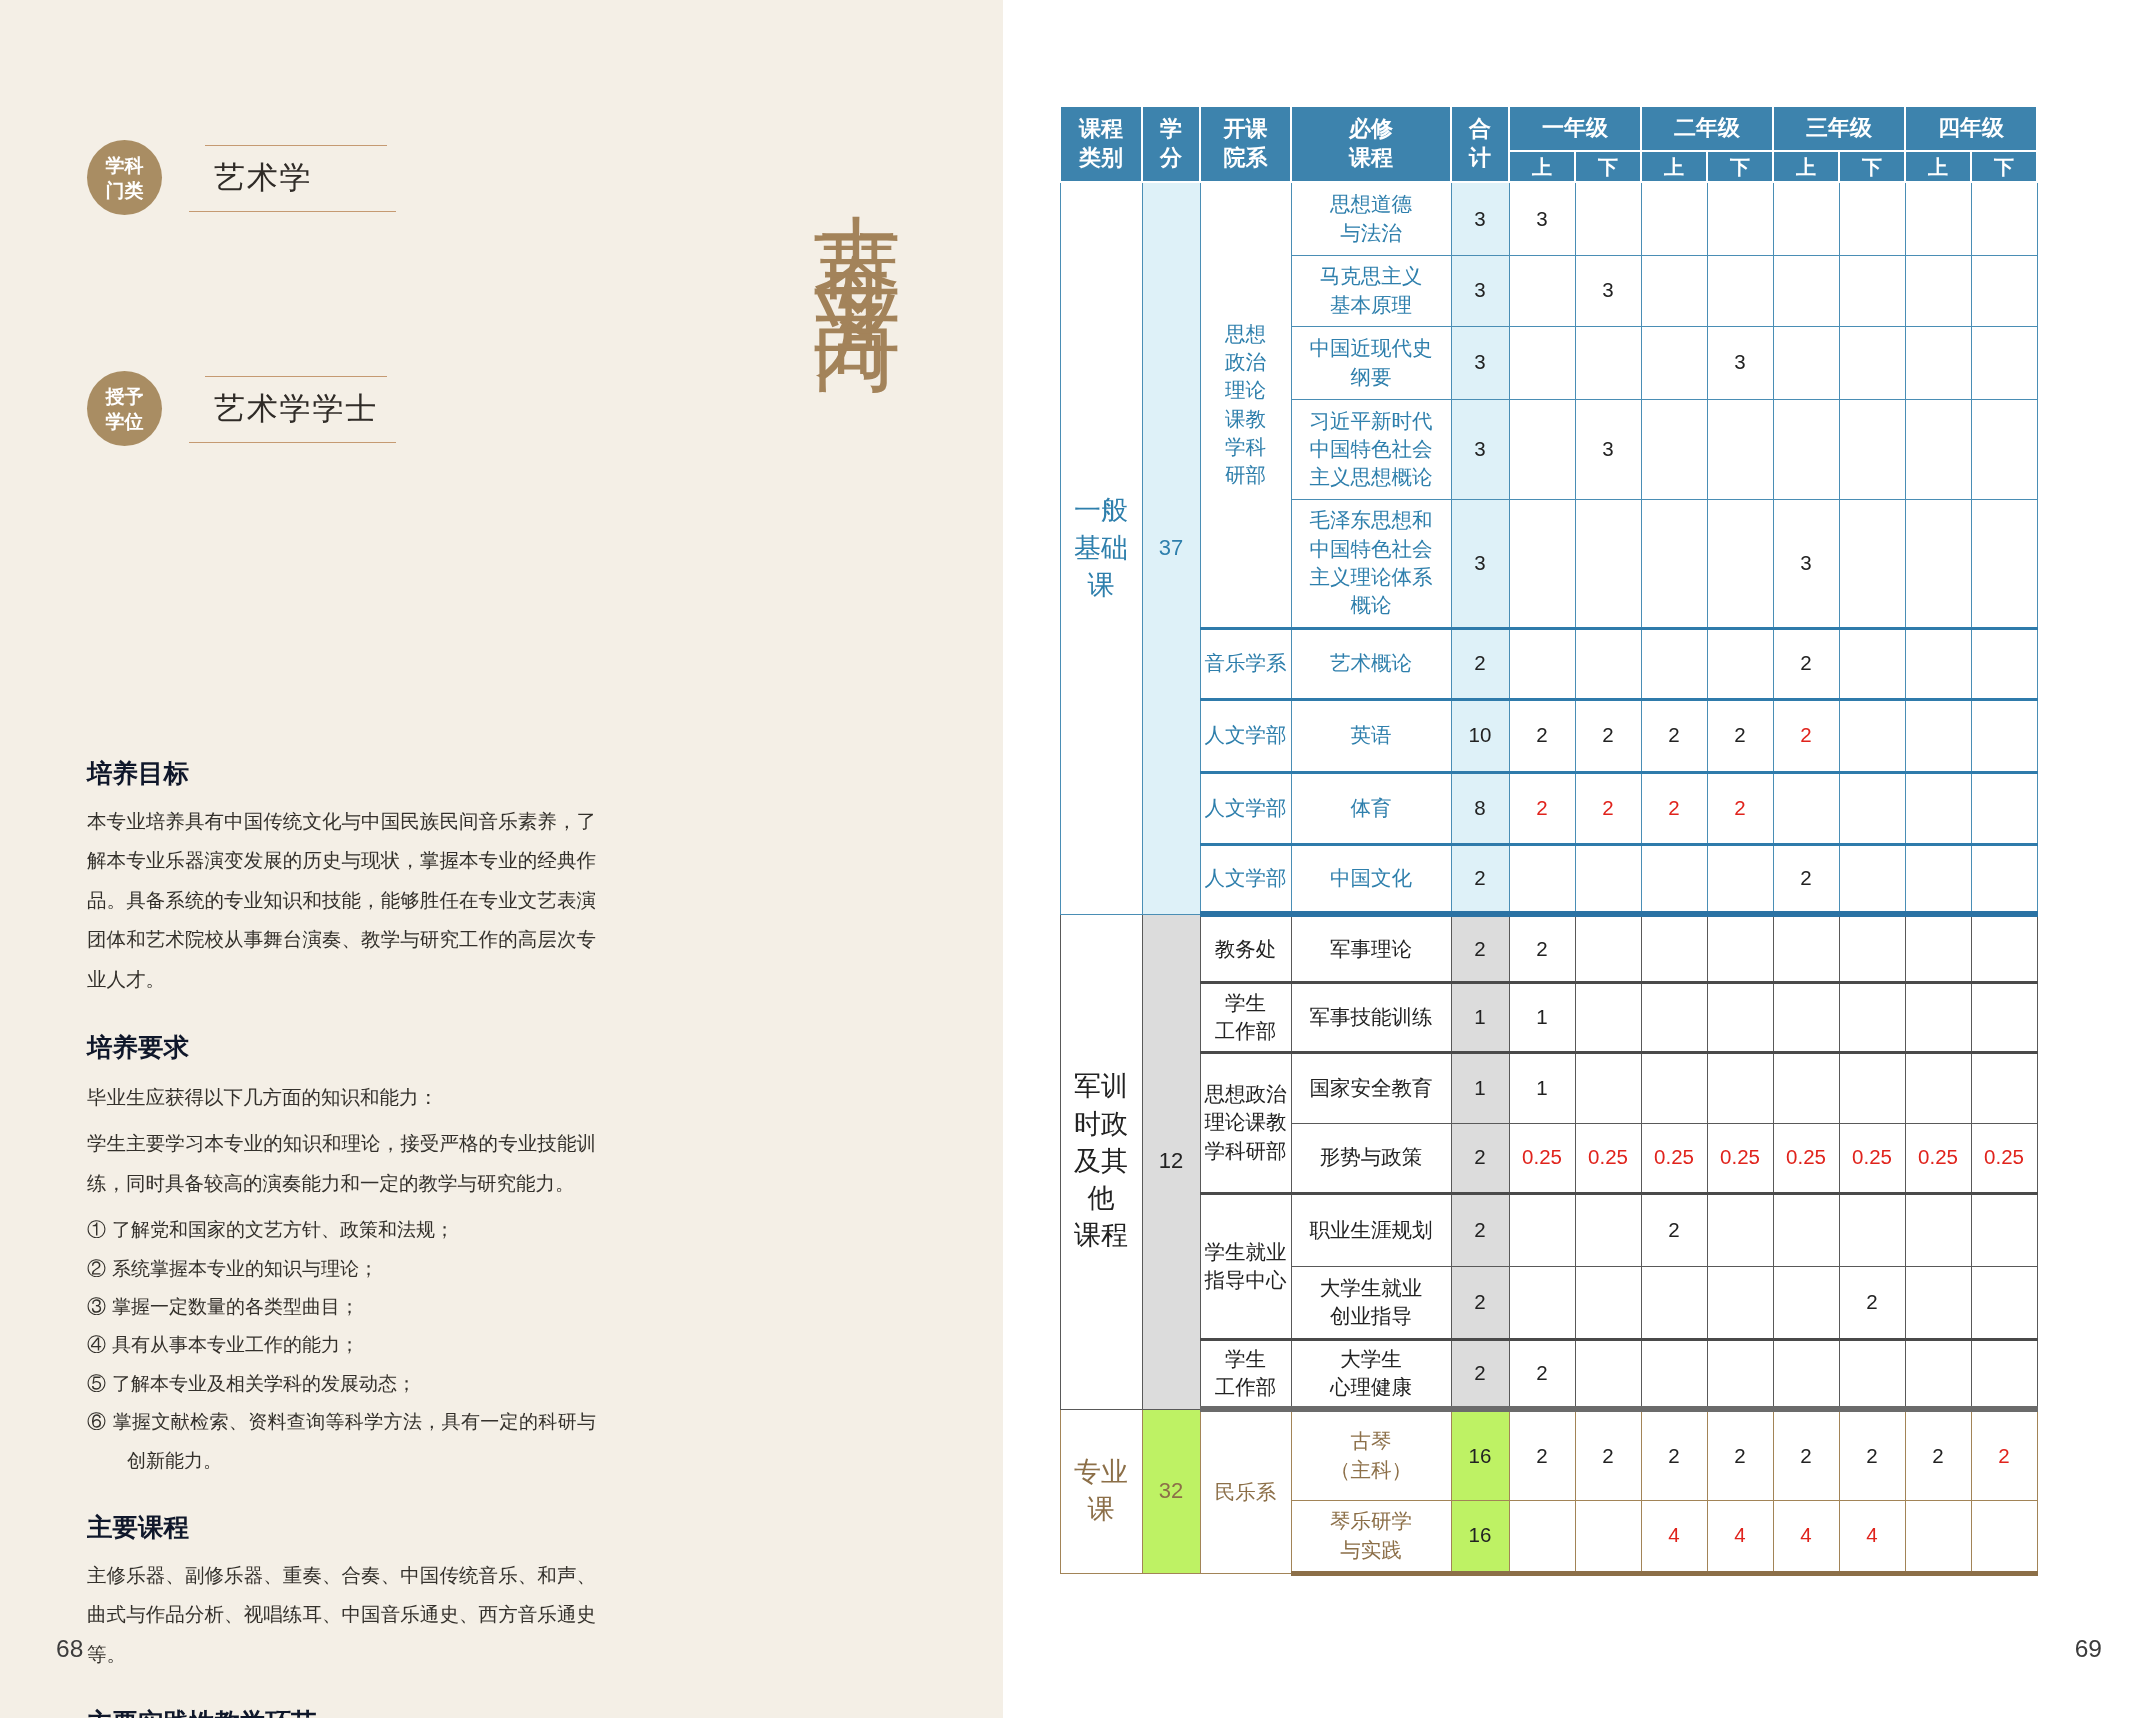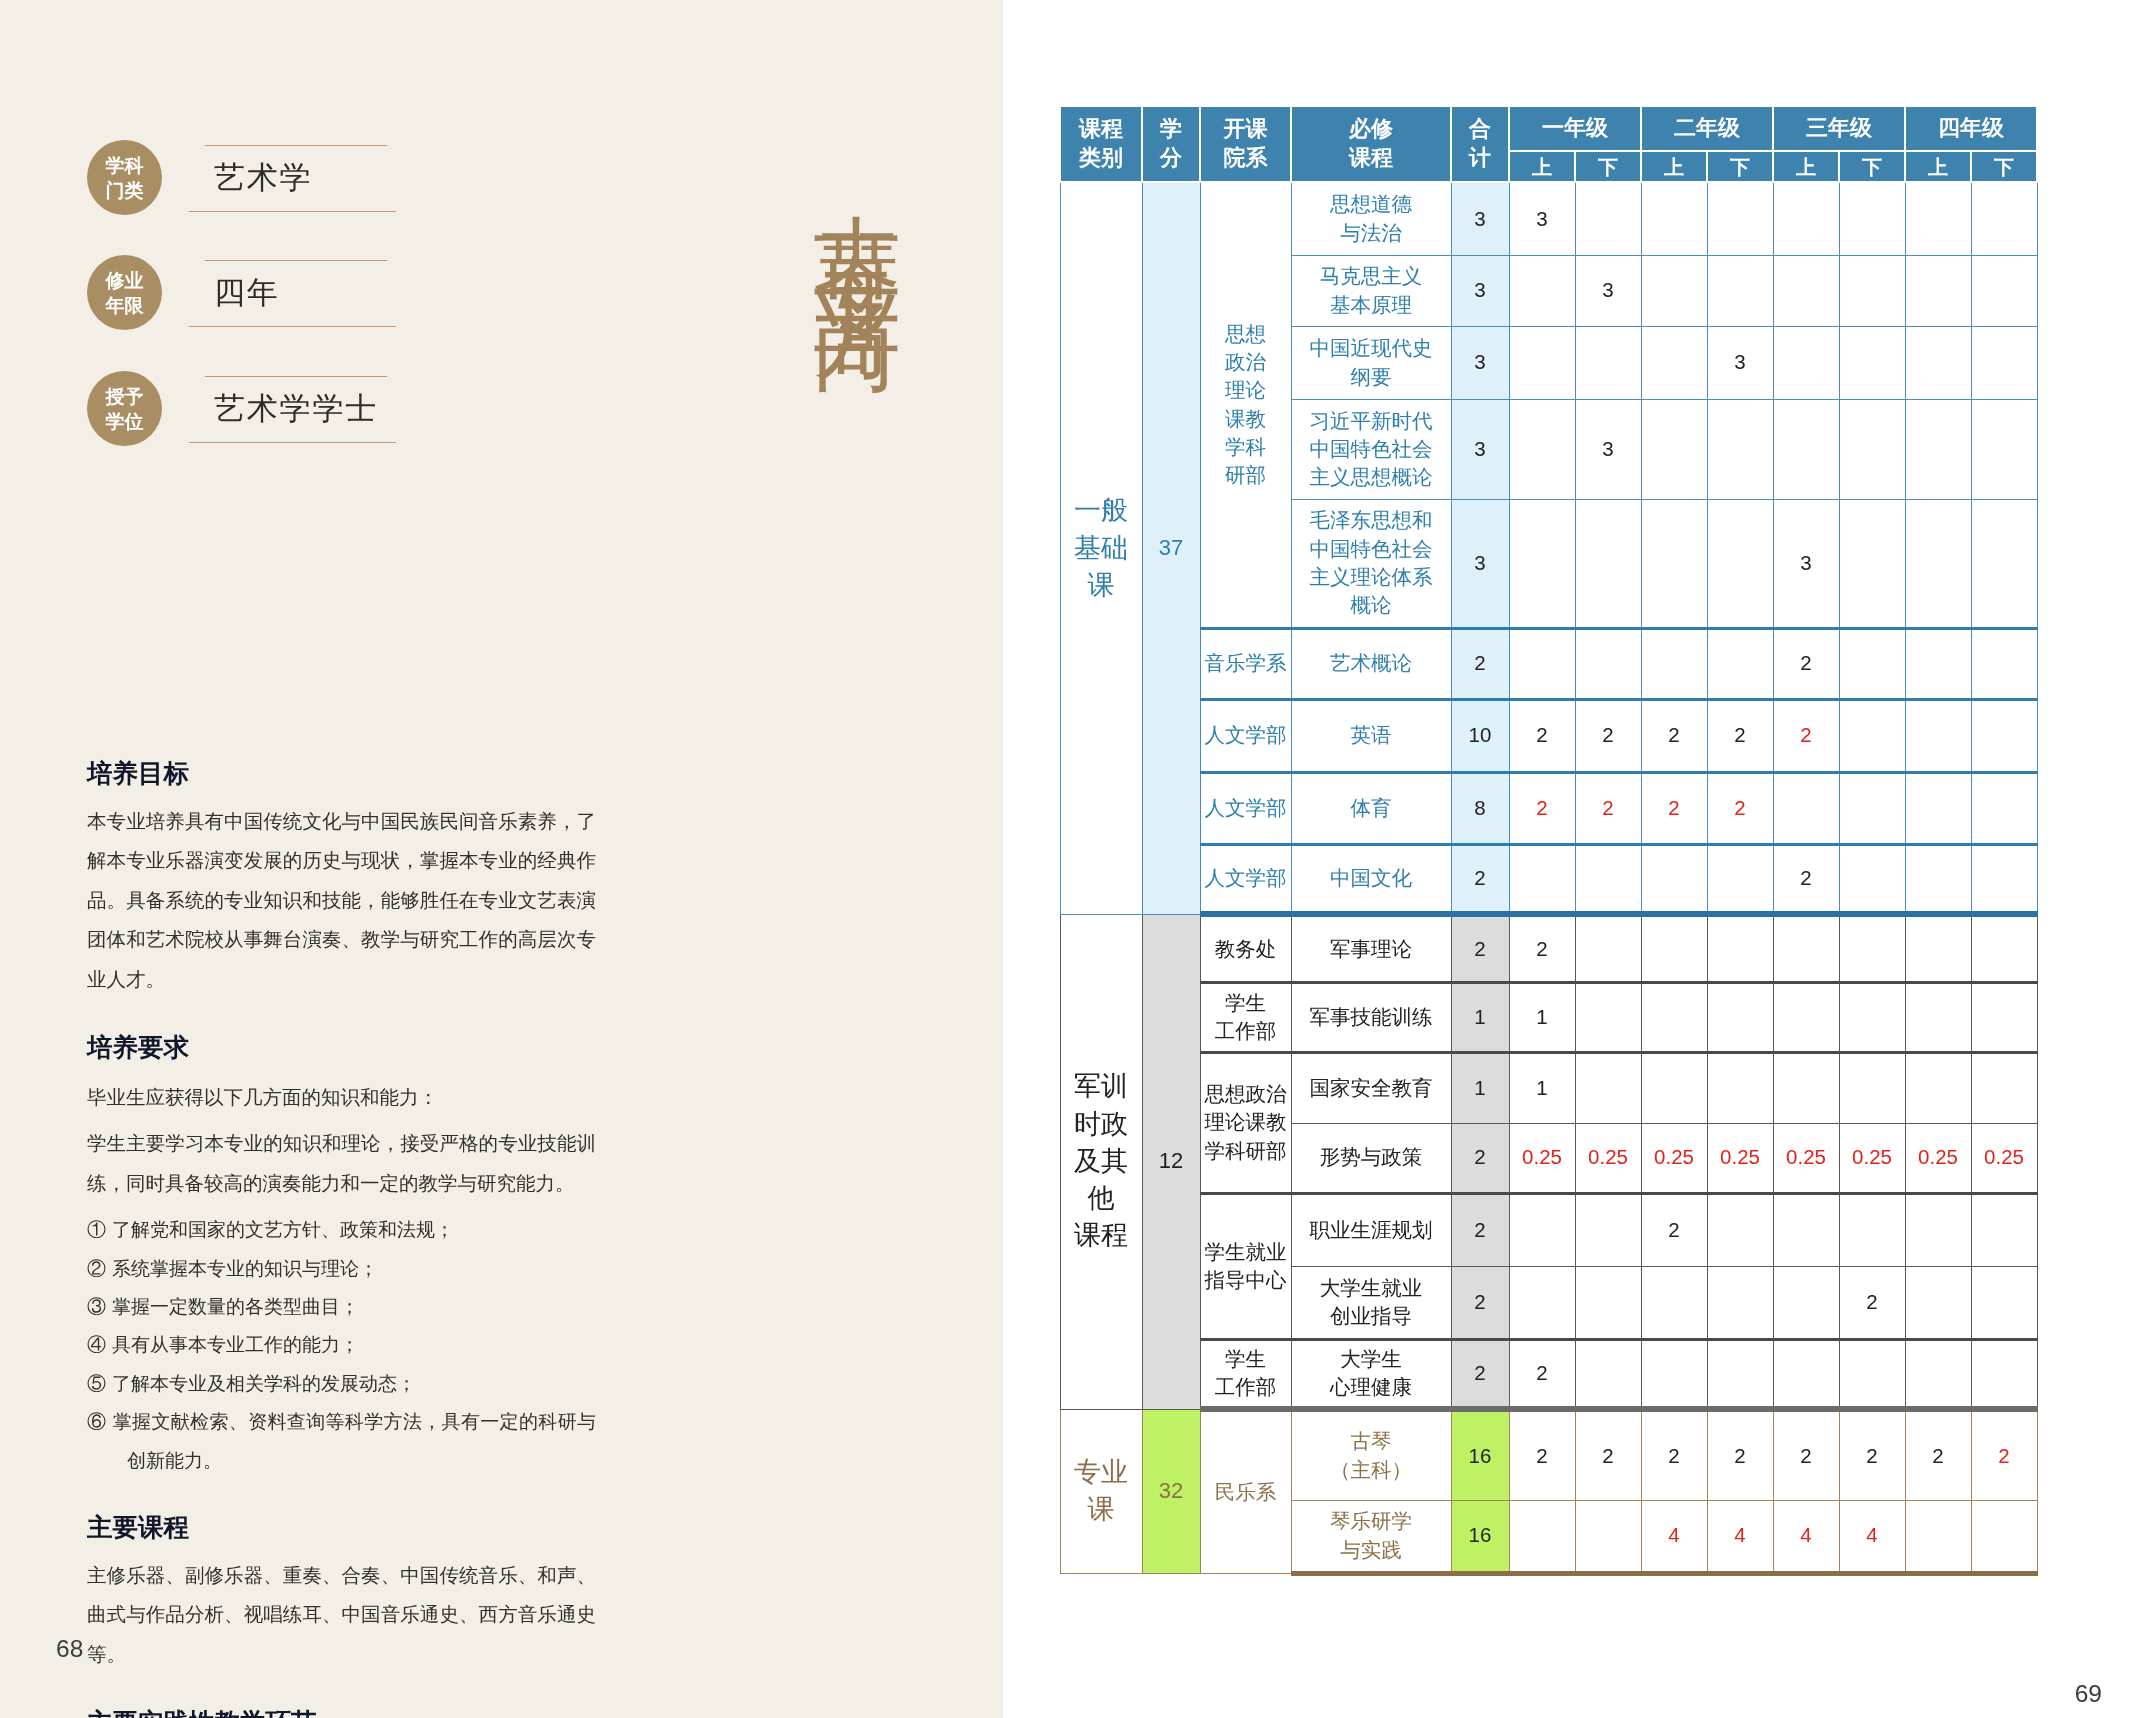"修业" div.badge { html: <div> <div>修业 年限</div> <div></div> <div>四年</div> <div></div> </div> -> none }
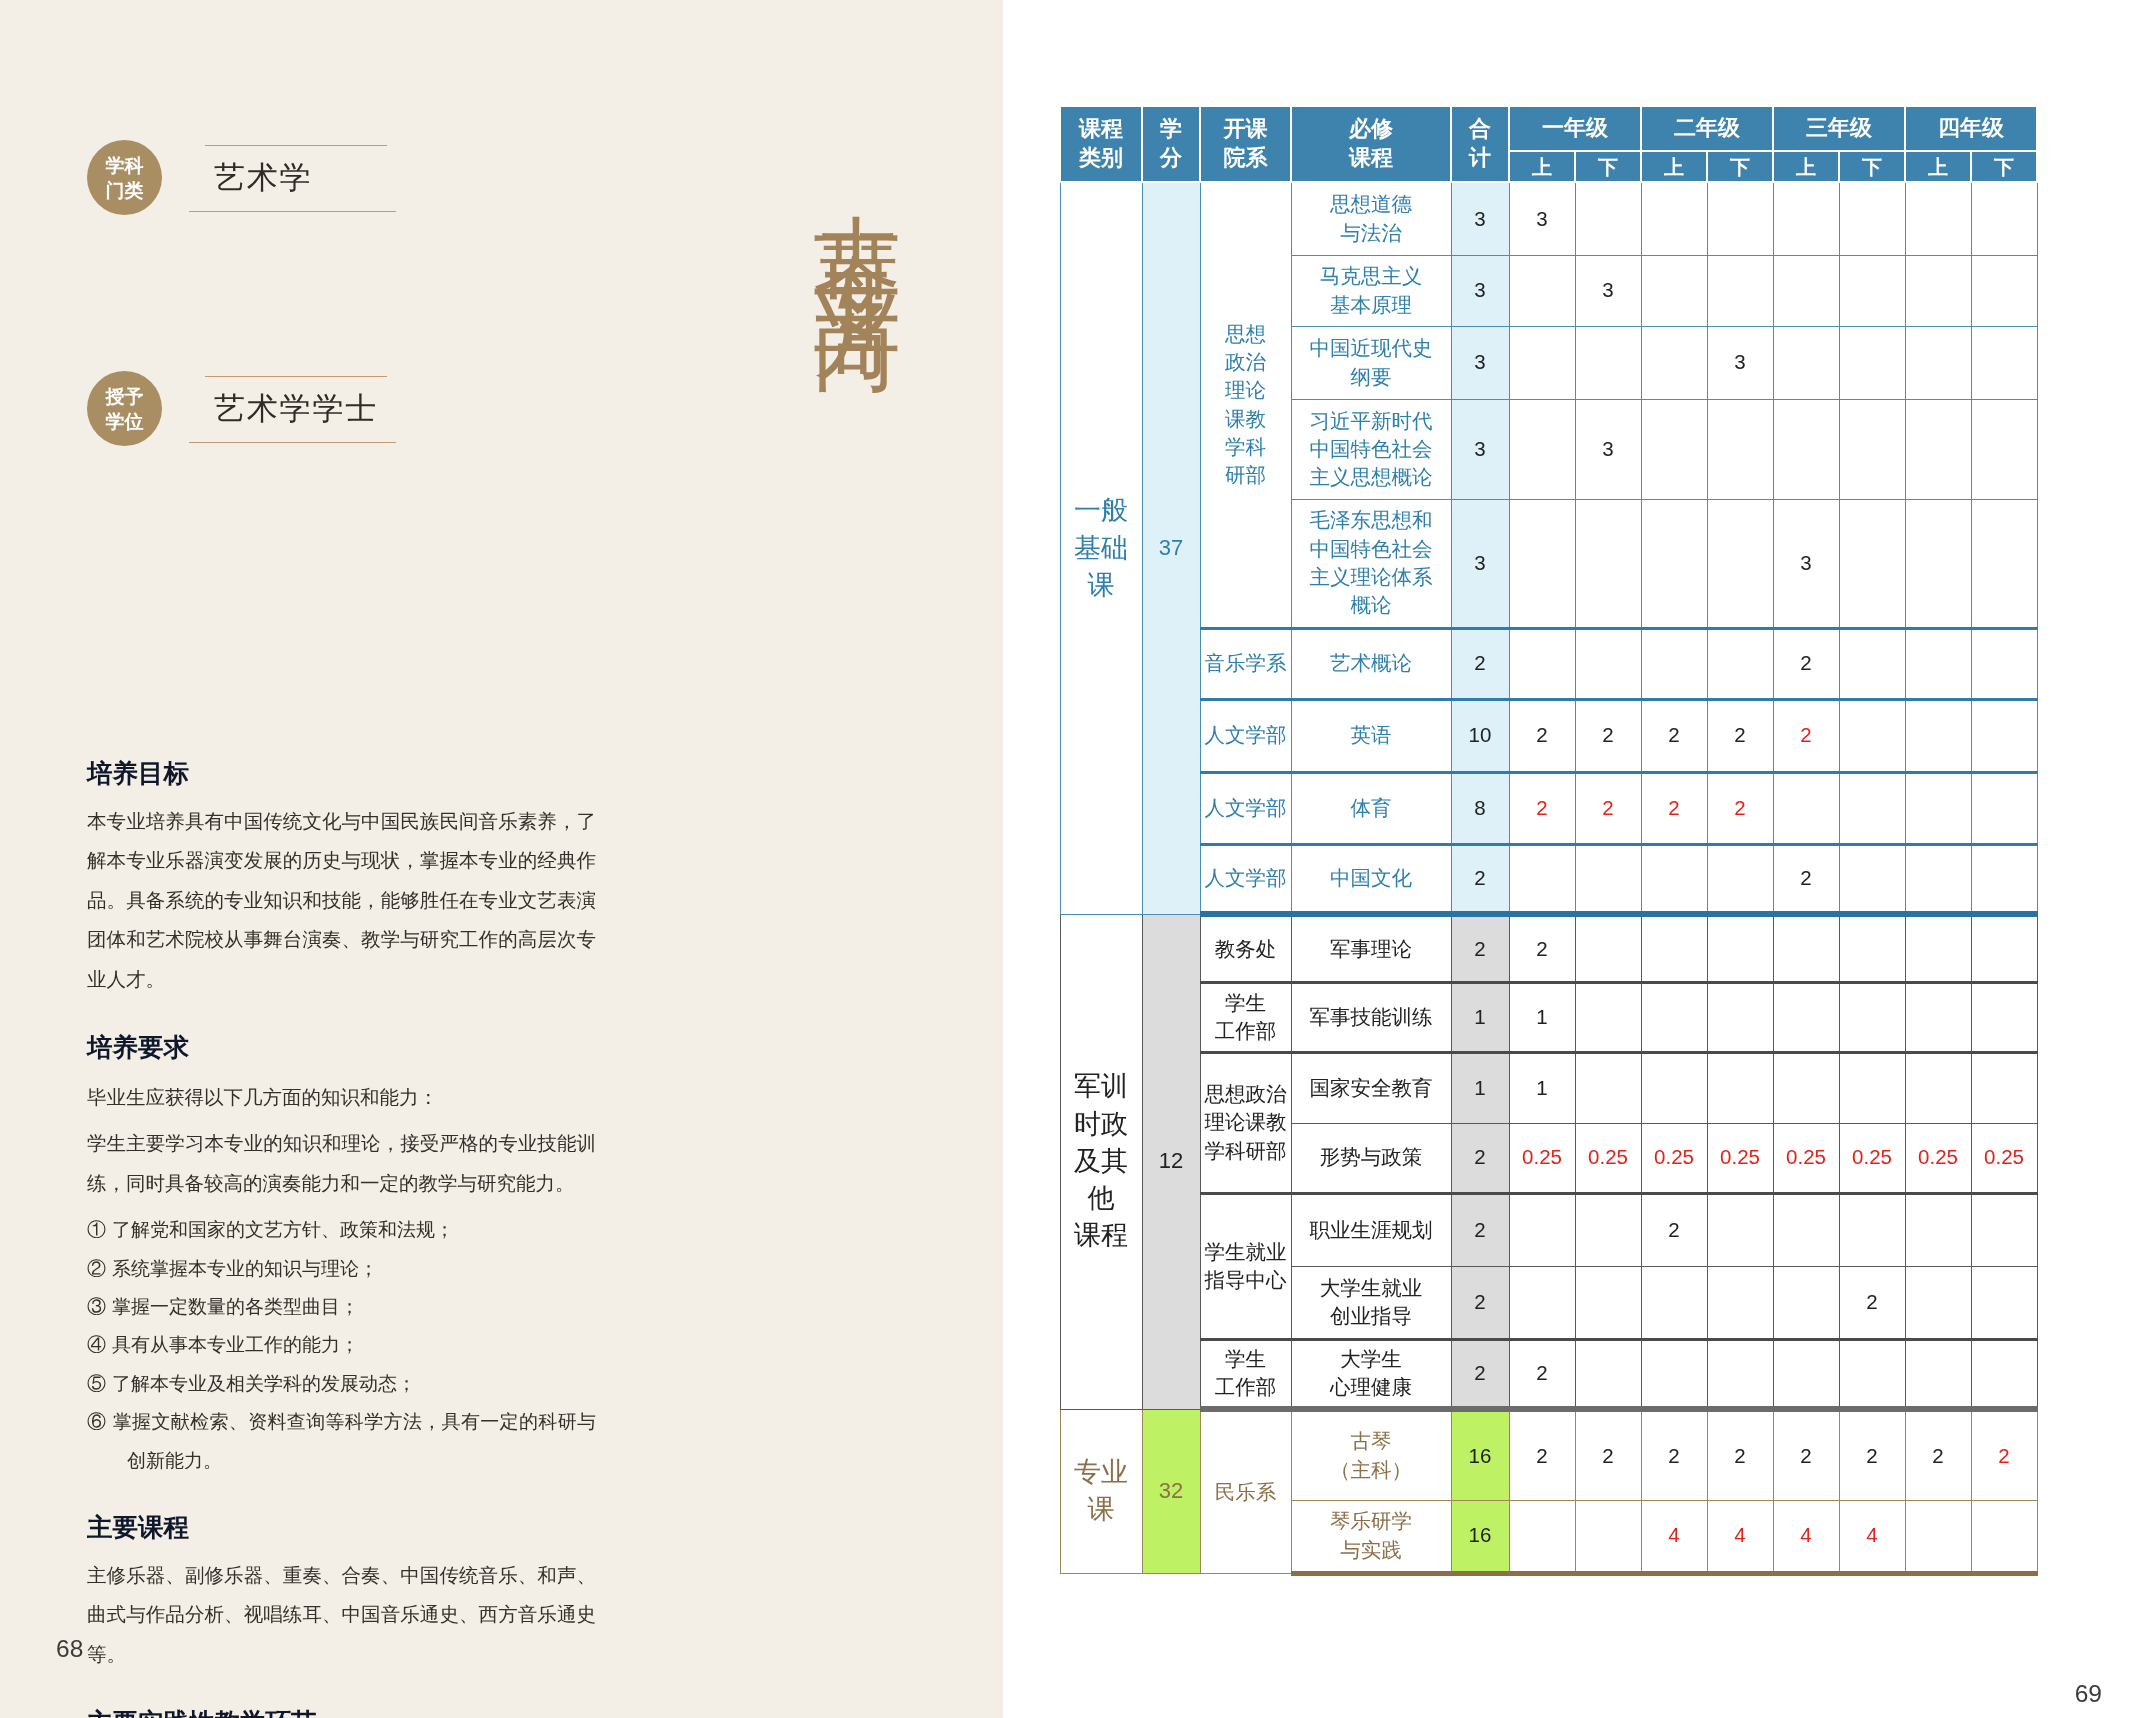"69" .pageno.right { top: 1680px -> 1635px }
